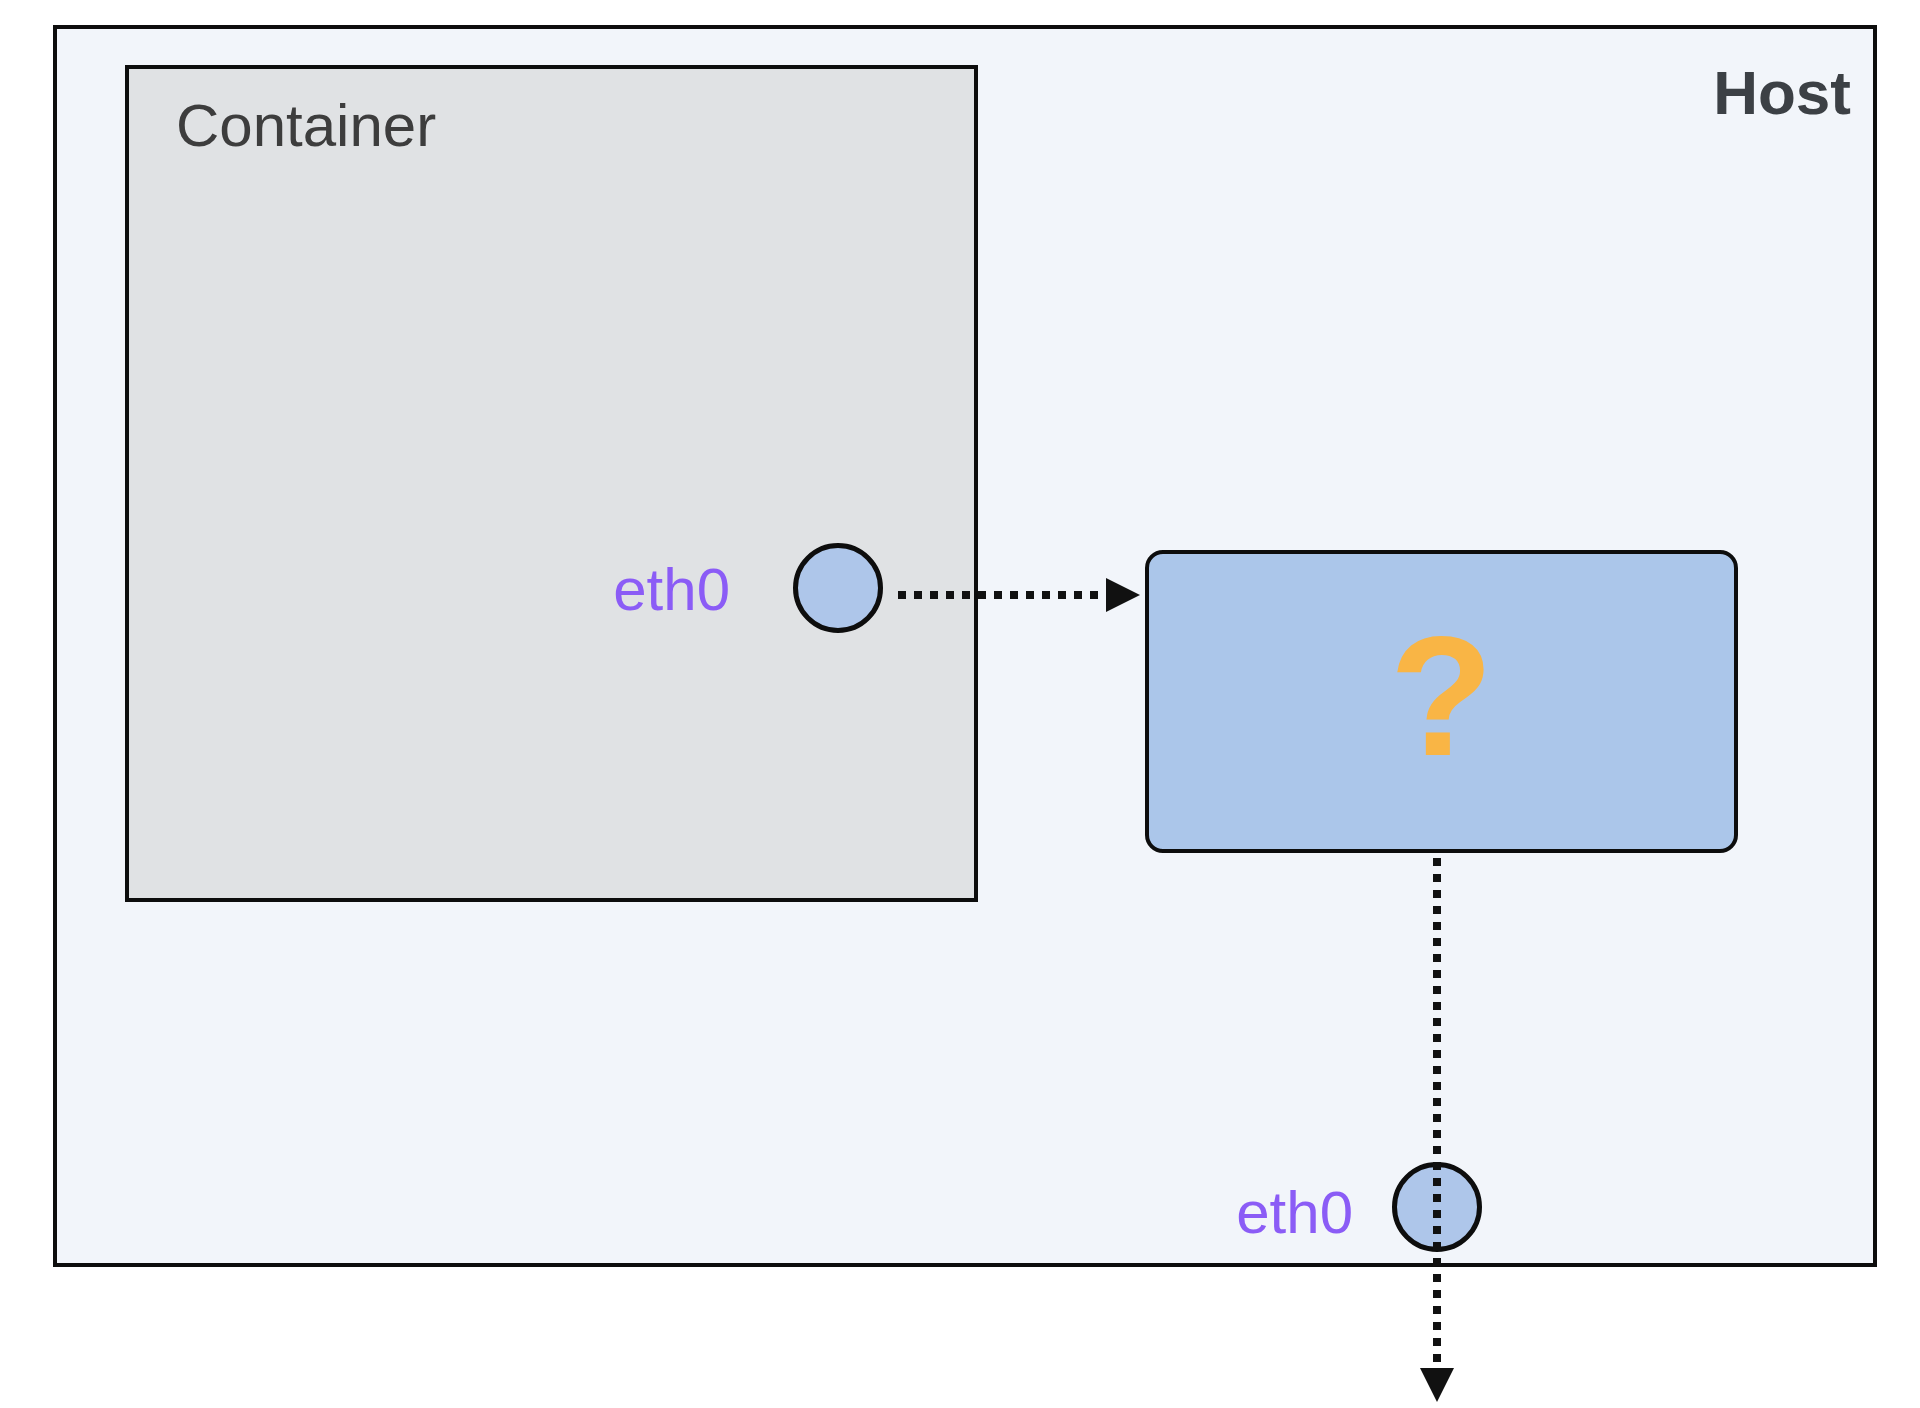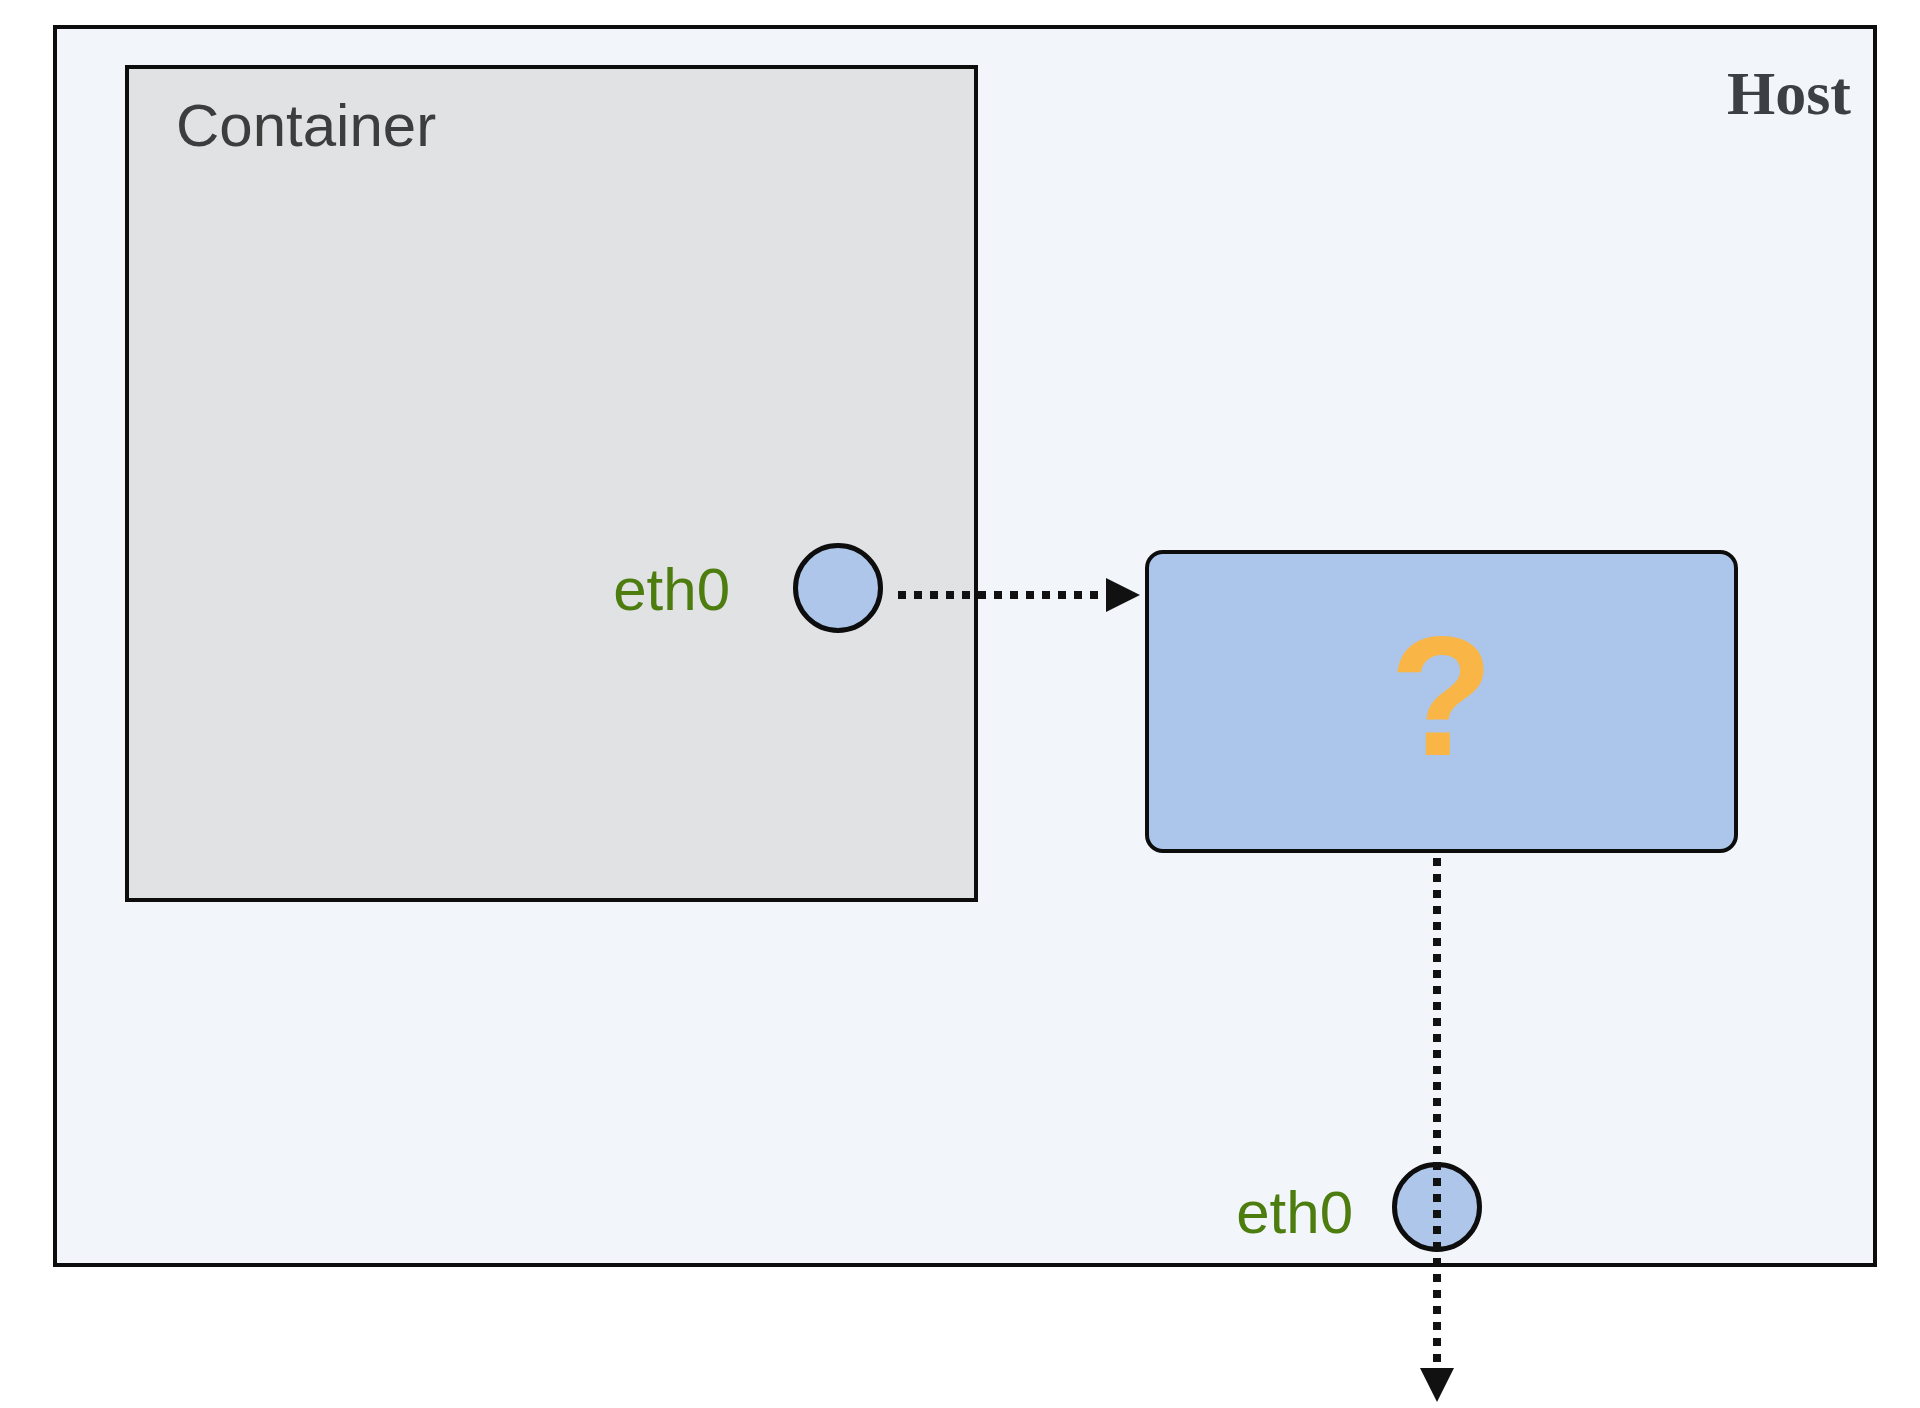"Host" .host-label { font-family: Liberation Serif, serif -> none }
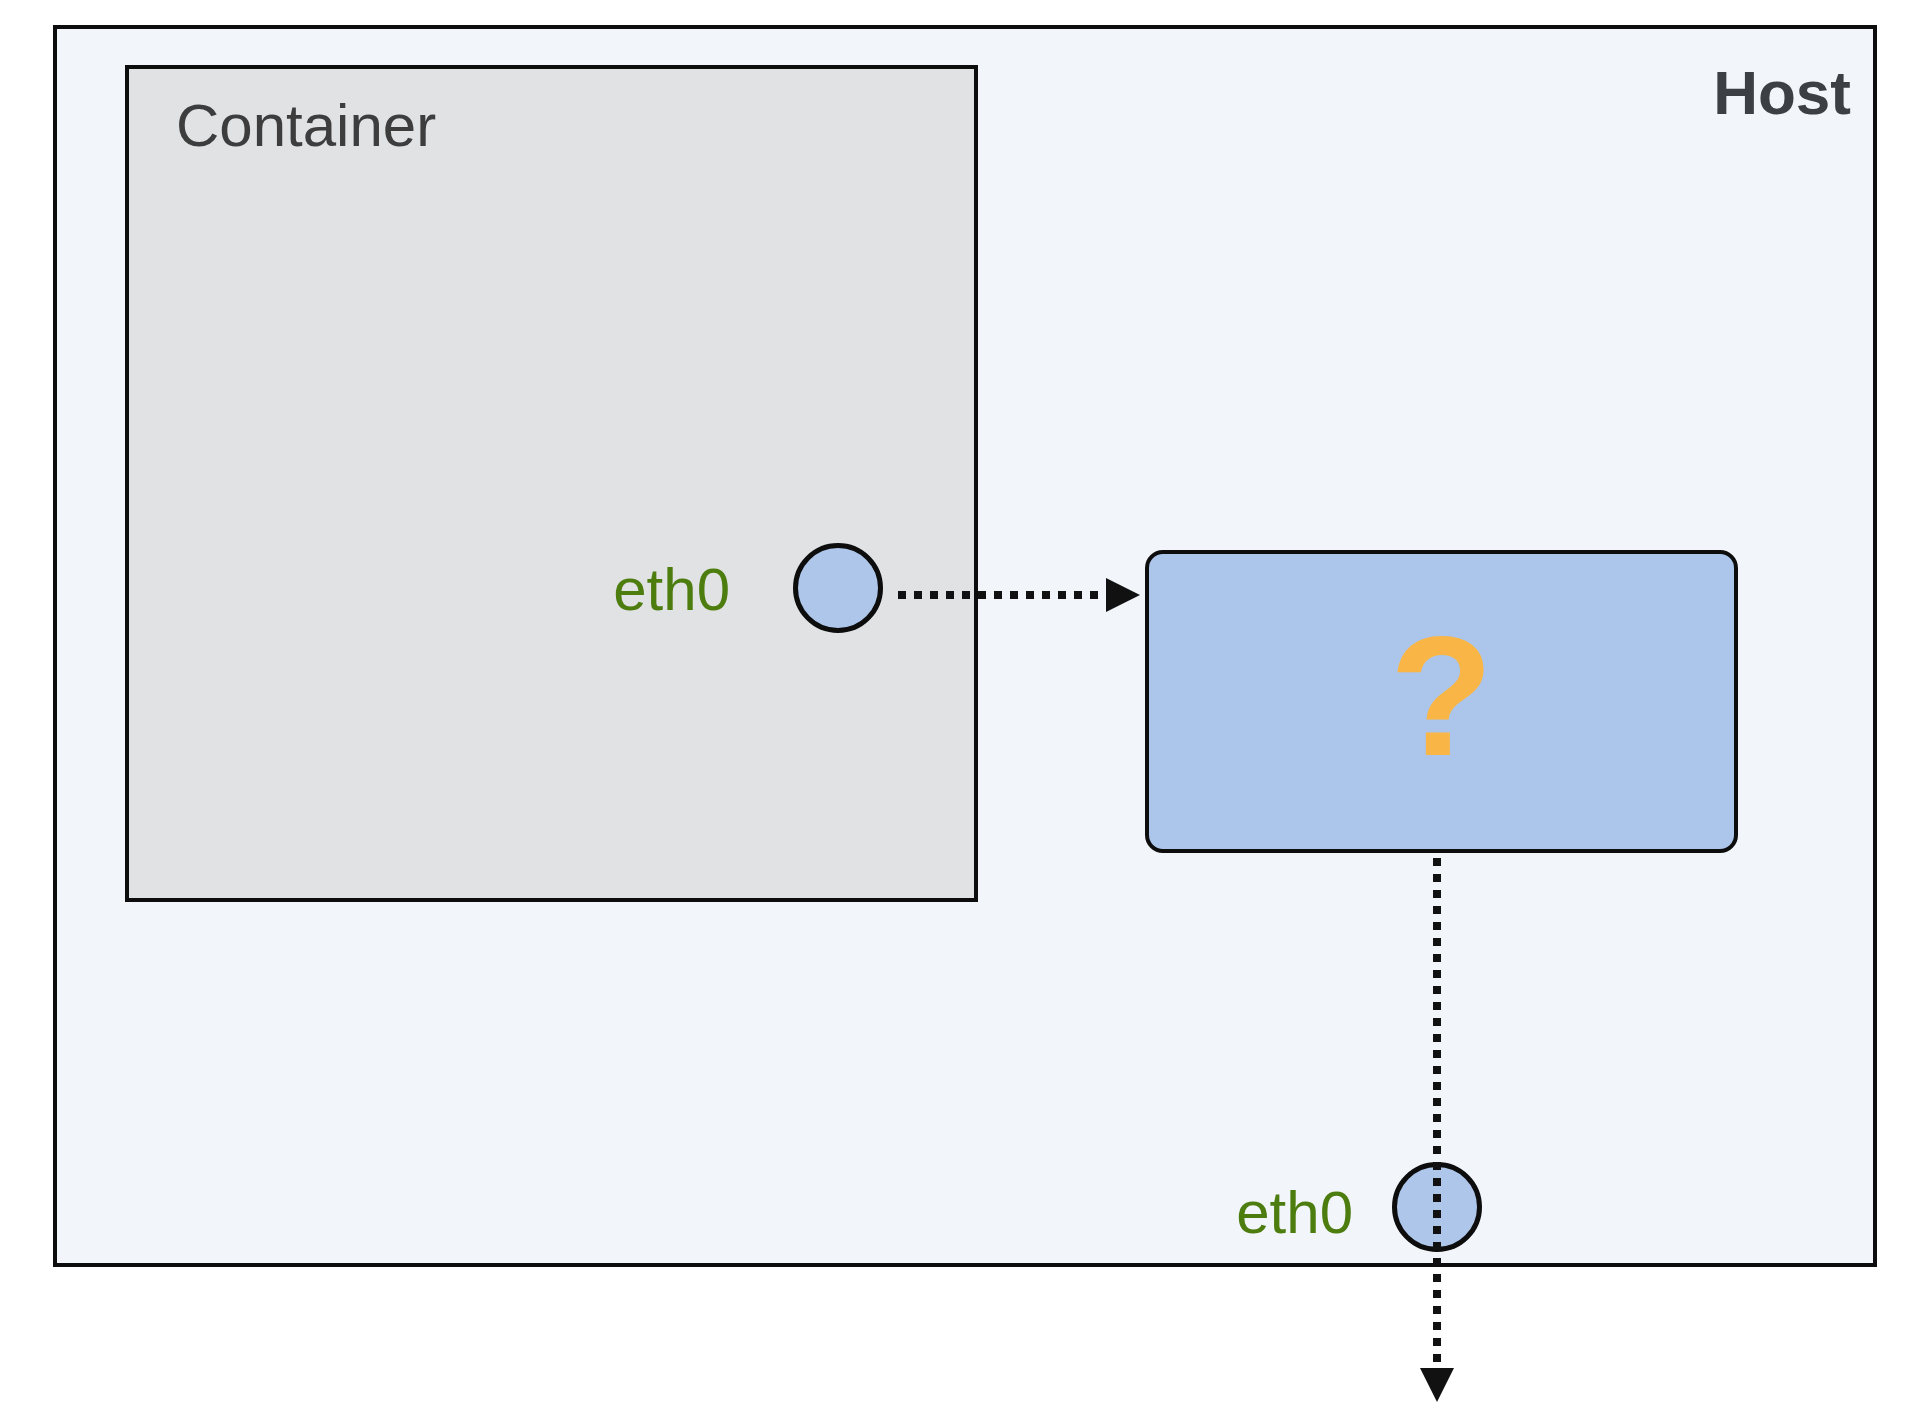"eth0" .eth-label { color: #4d7c0f -> #8b5cf6 }
